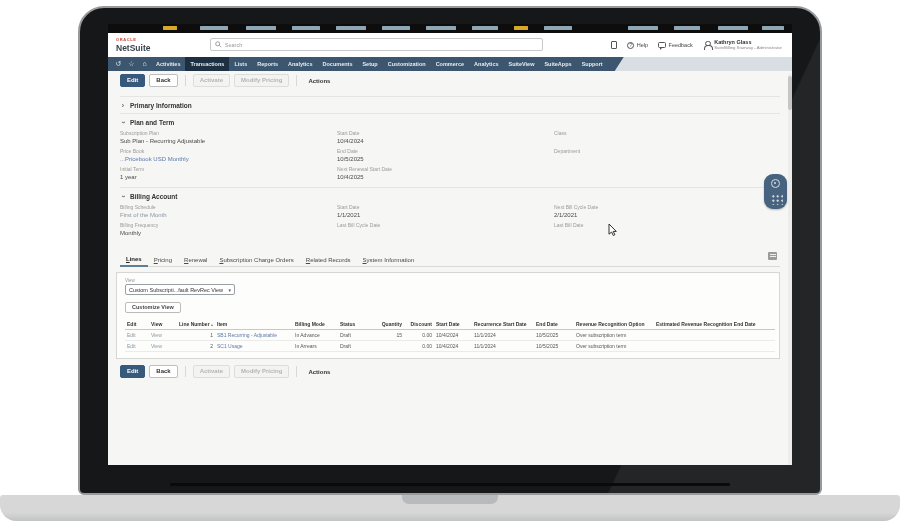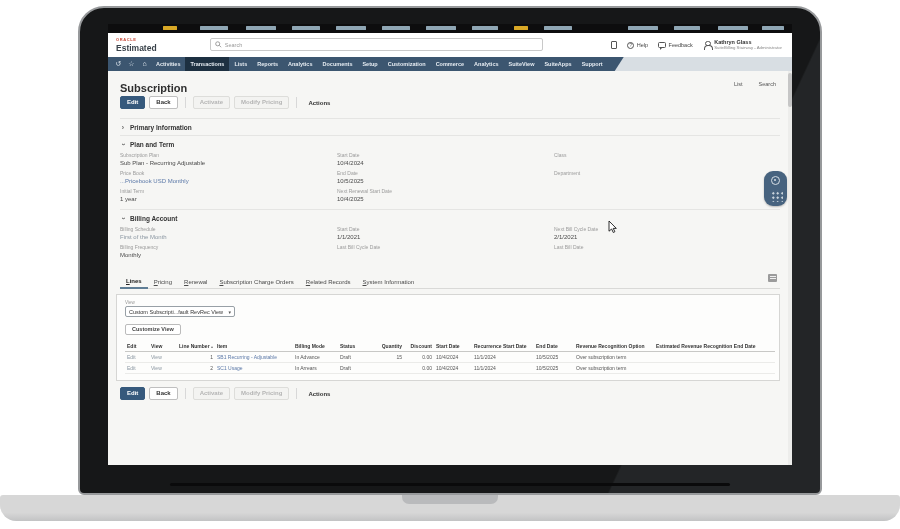"Estimated" div.logo-netsuite { text: Estimated -> NetSuite }
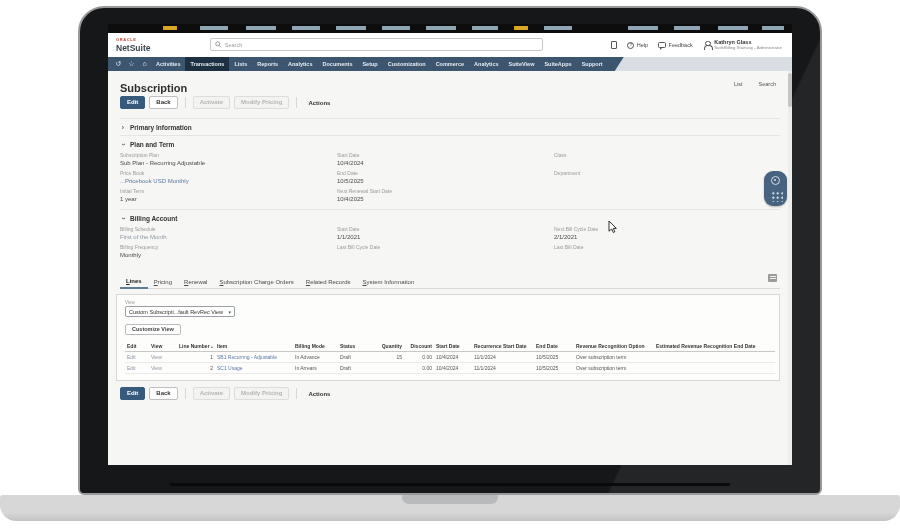"Subscription" div.title-row { html: <div> <span>Subscription</span> <span> <span>List</span> <span>Search</span> </span> </div> -> none }
